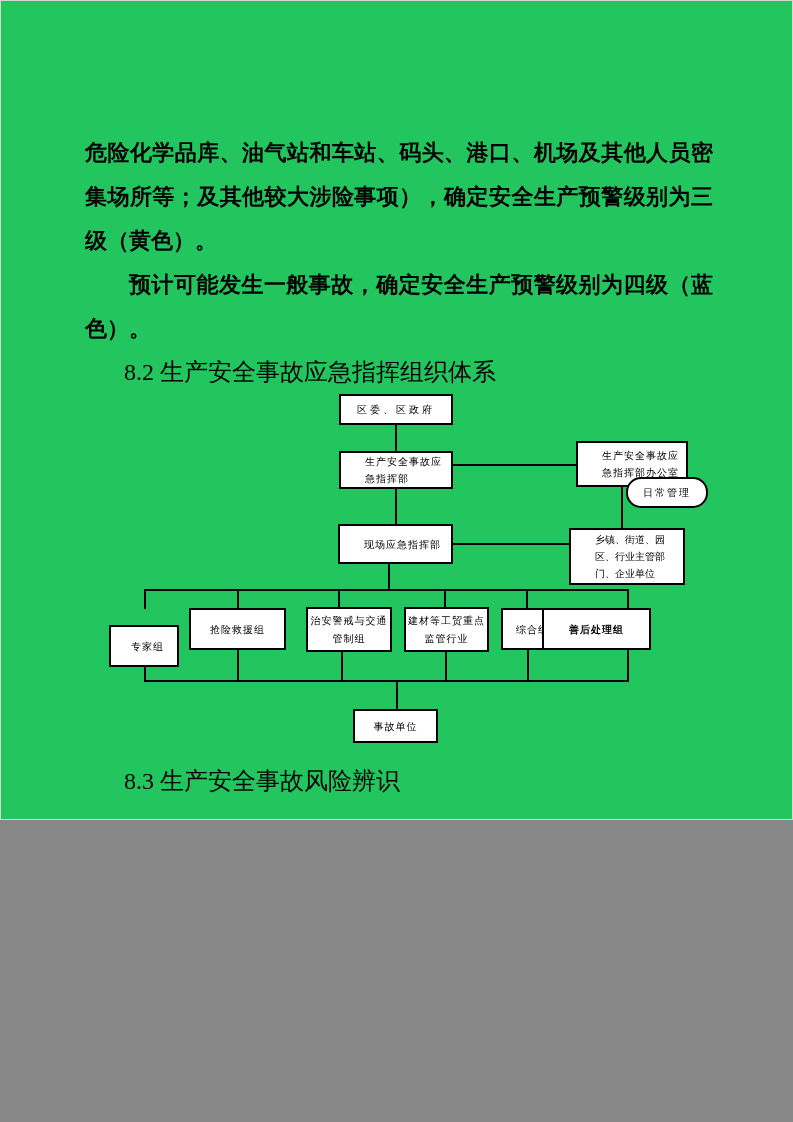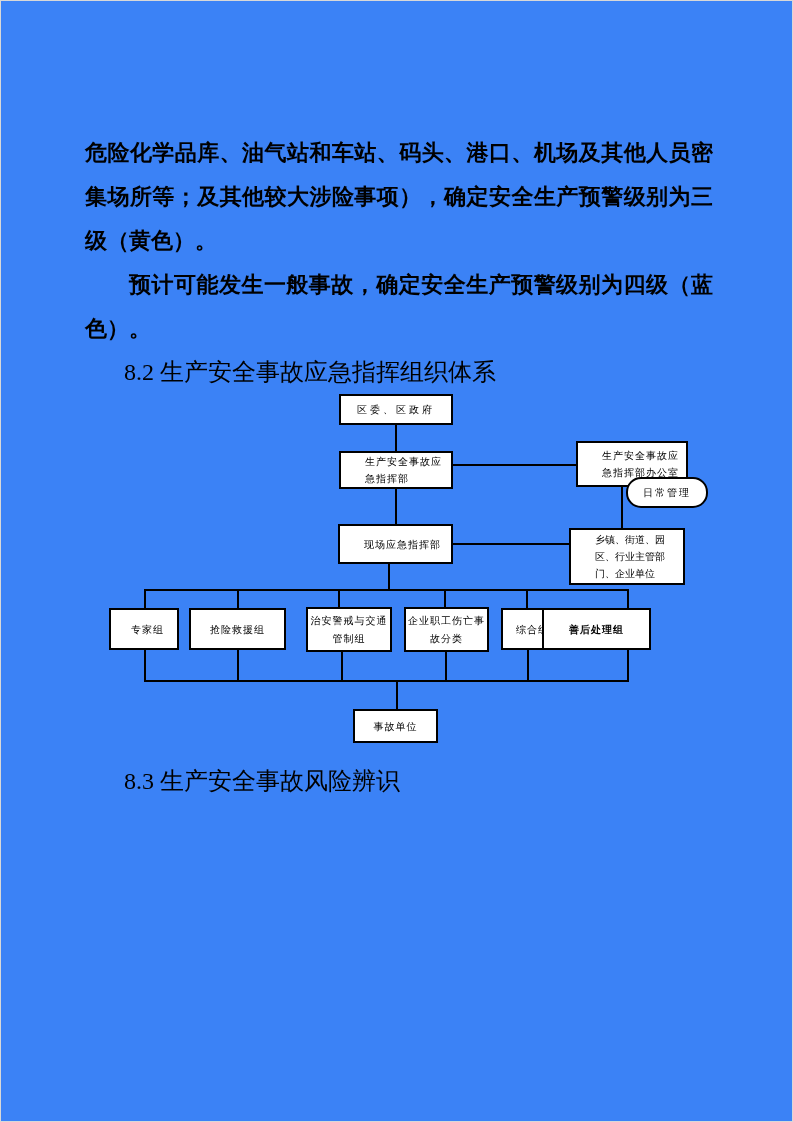"危险化学品库、油气站和车站、码头、港口、机场及其他人员密集场所等；及其他较大涉险" .page { background: #3b82f6 -> #22c55e; height: 1122px -> 820px }
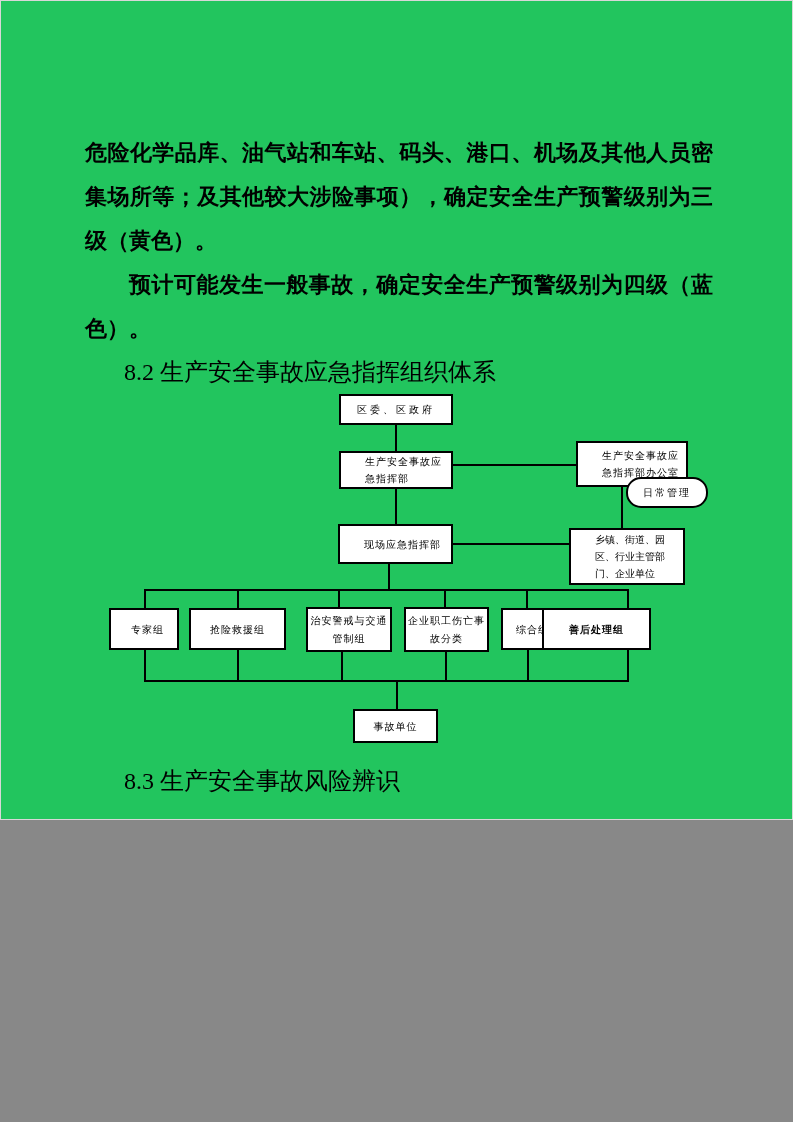"企业职工伤亡事故分类" div.node { text: 企业职工伤亡事故分类 -> 建材等工贸重点监管行业 }
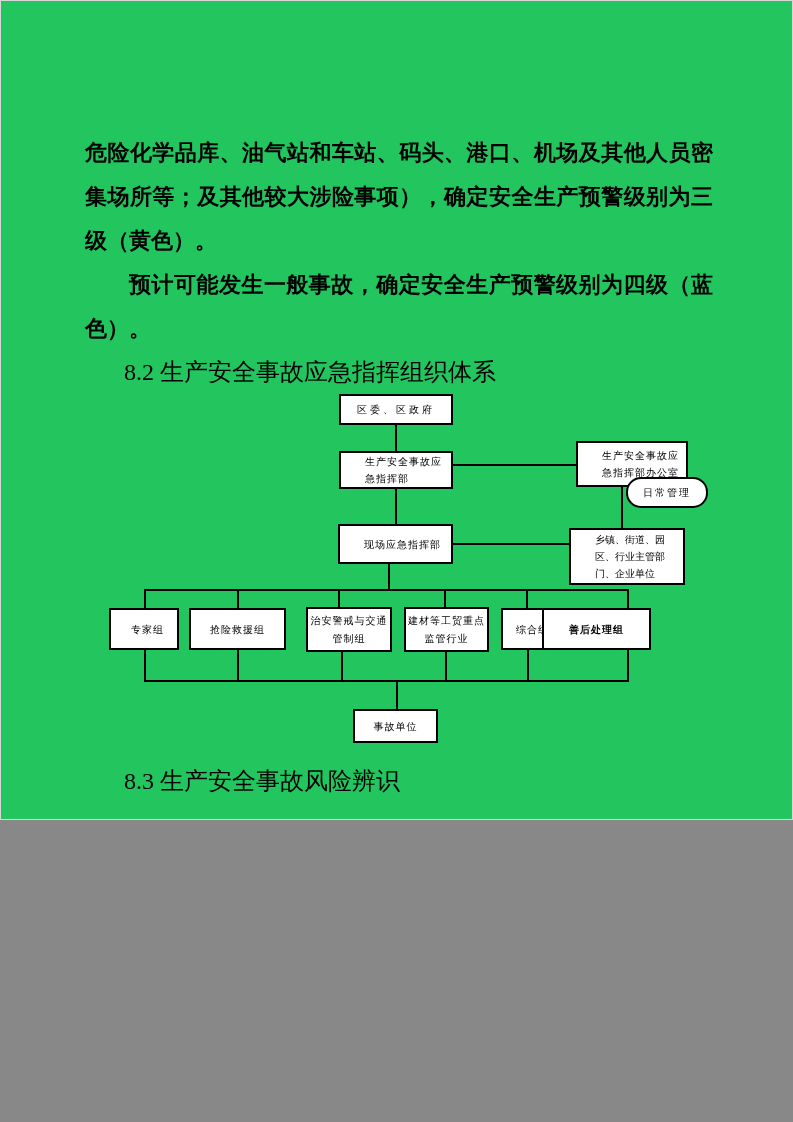"专家组" div.node { top: 607px -> 624px }
